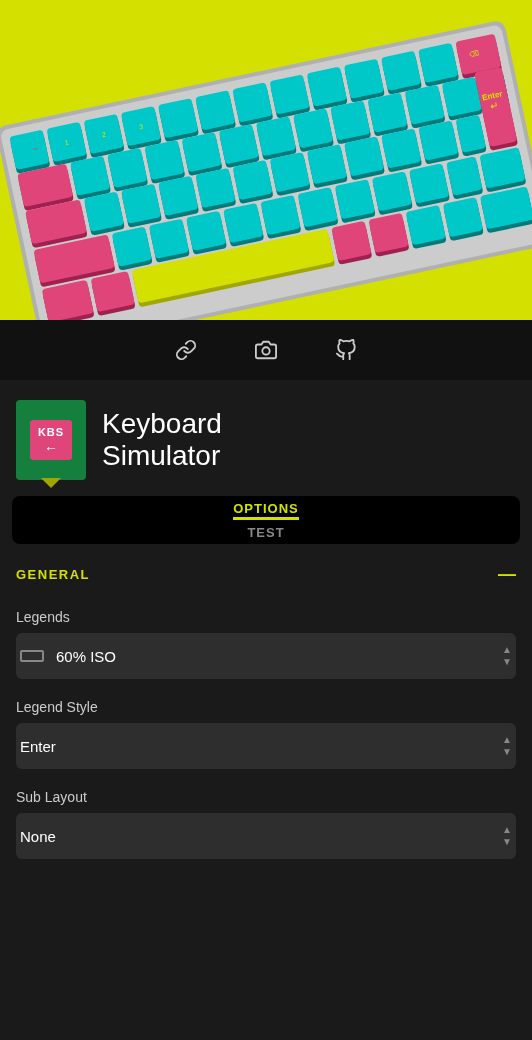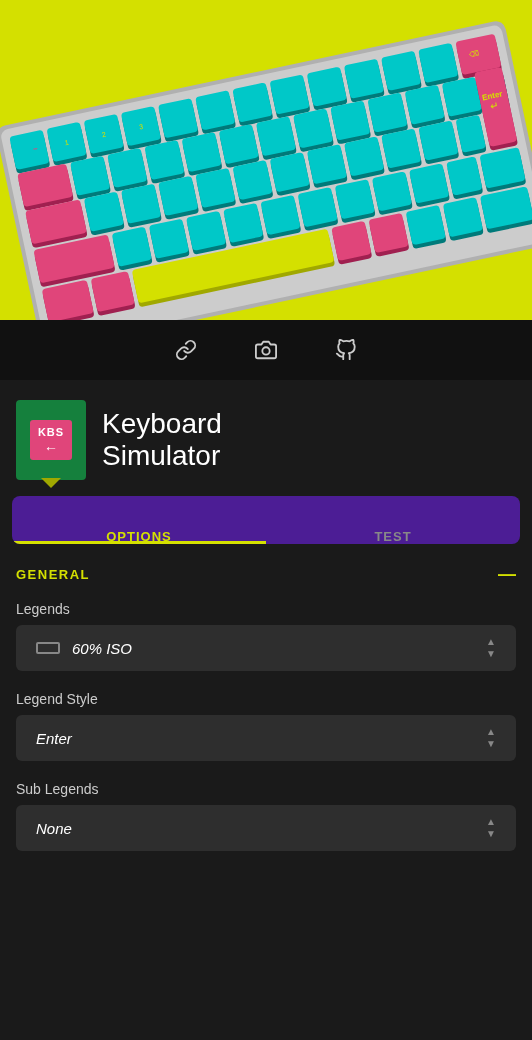"OPTIONS" .tabs-container { align-items: flex-end -> center; background: #4c1d95 -> #000000; flex-direction: none -> column }
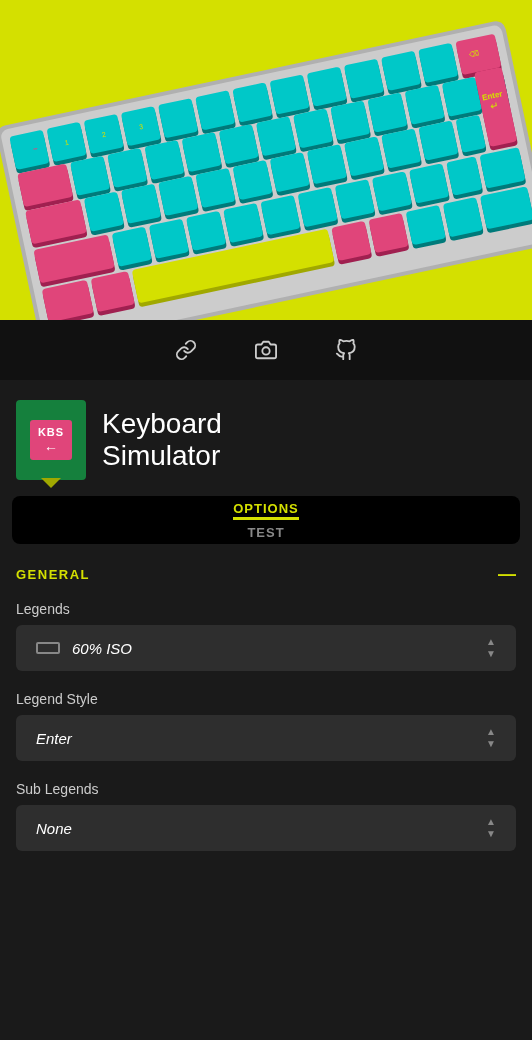"GENERAL" .section-header { margin-bottom: 16px -> 24px }
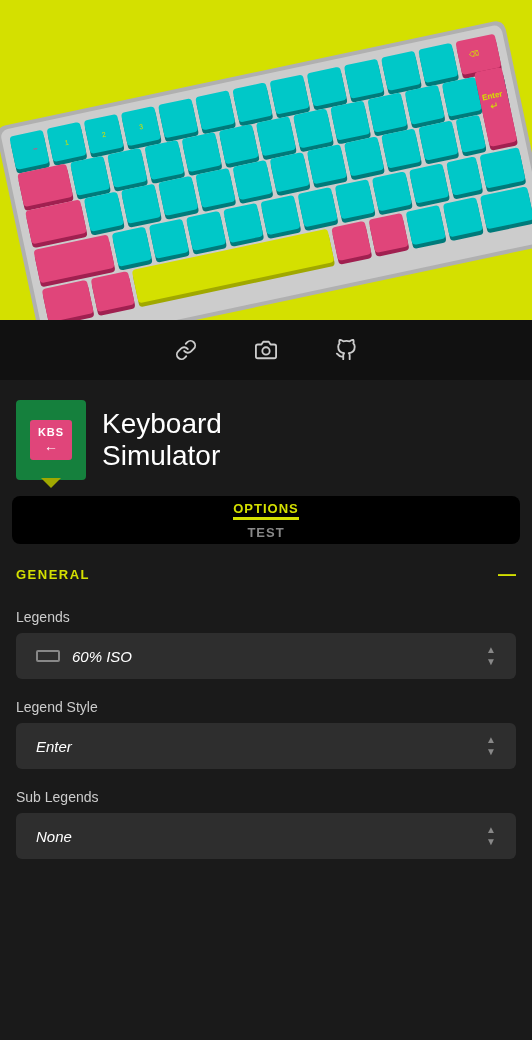"60% ISO" .select-field { font-style: italic -> none; padding: 12px 20px -> 12px 4px }
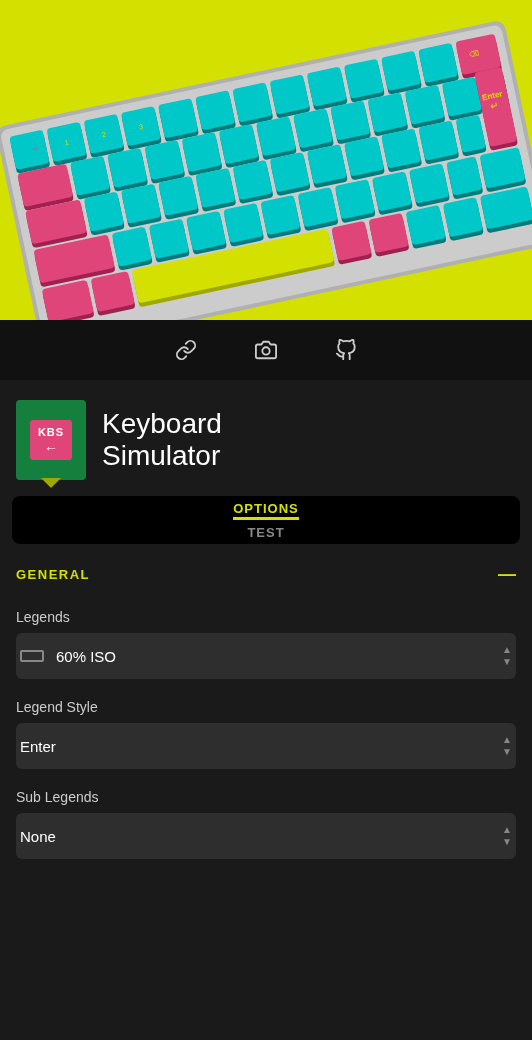"Sub Legends" div.field-label { text: Legends -> Layout }
